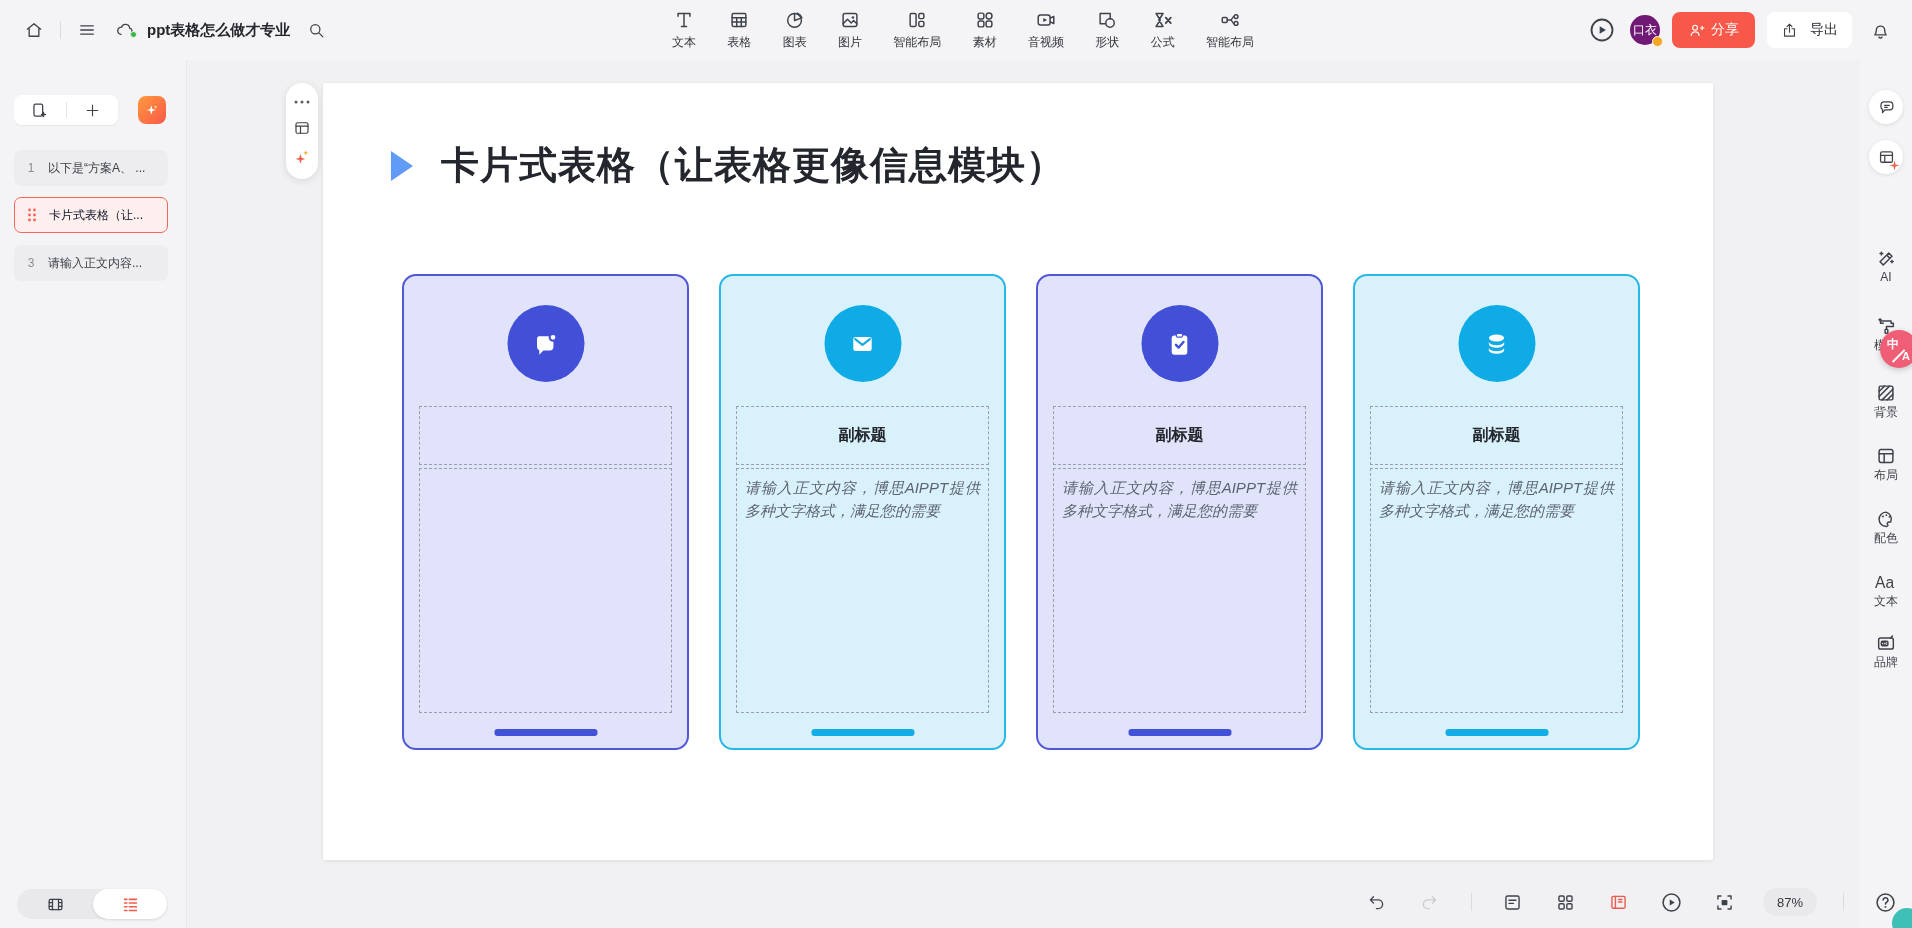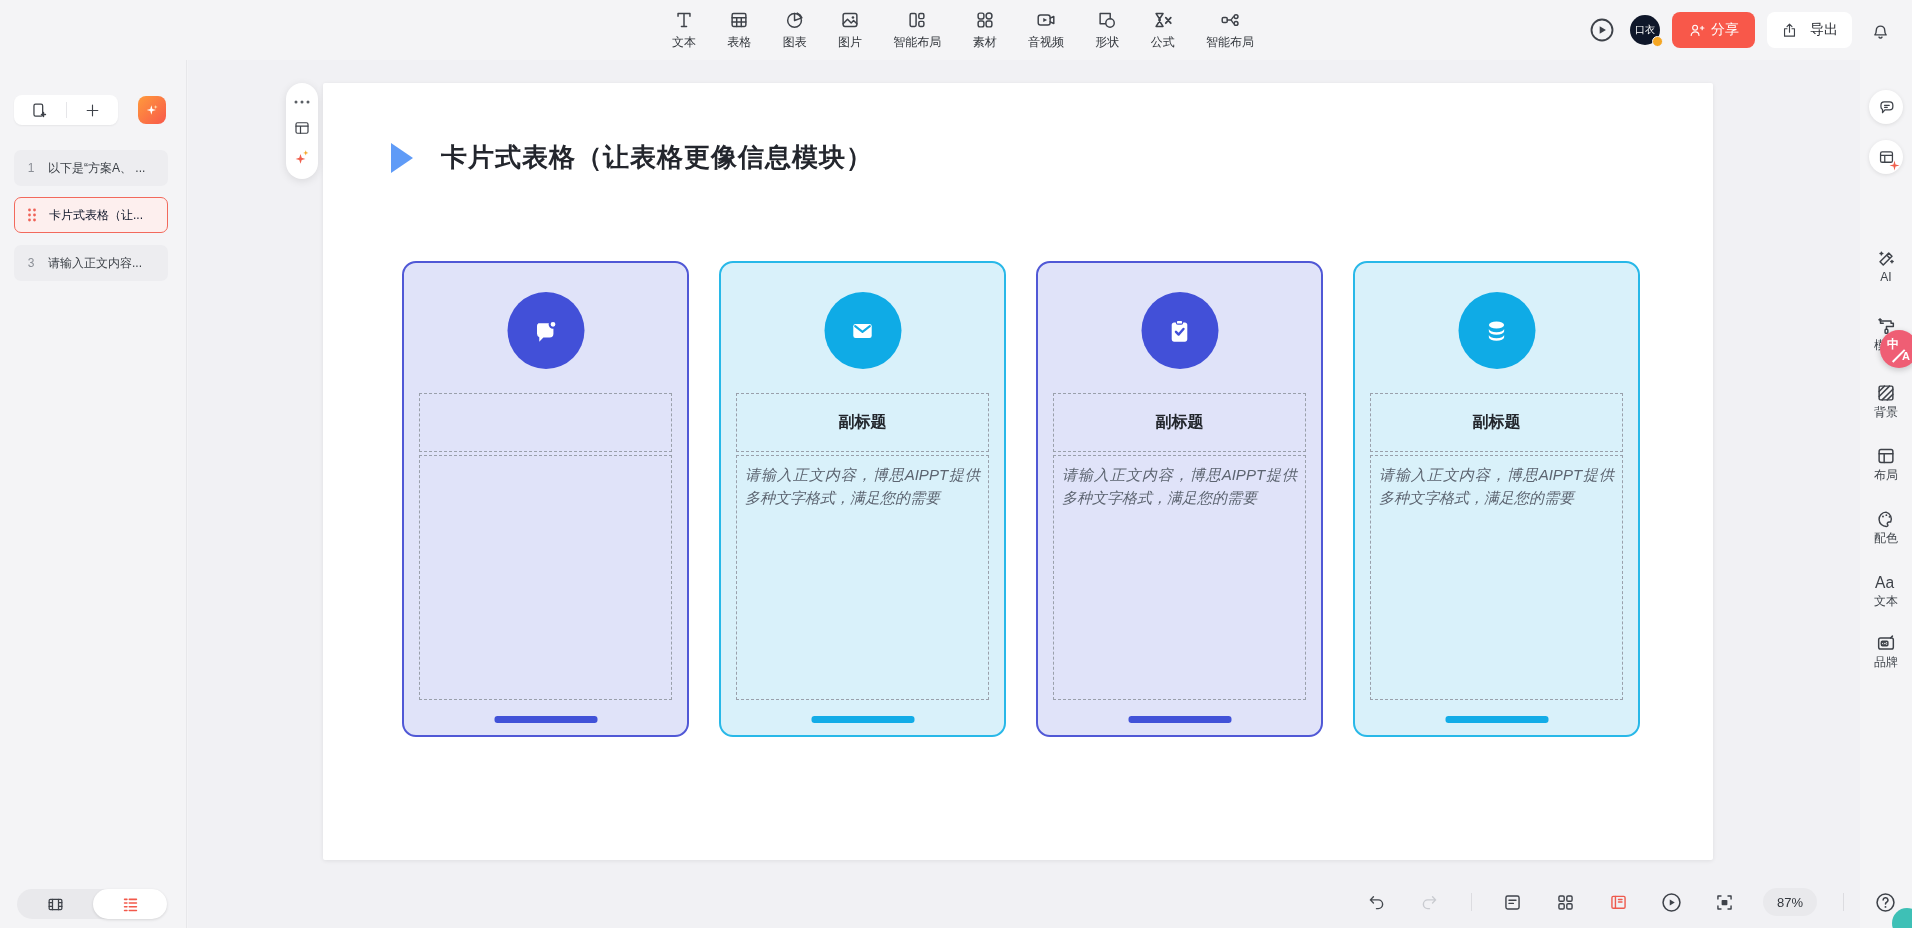"ppt表格怎么做才专业" div.tb-left { html: none -> <div> <button> <svg> <path></path> </svg> </button> <div></div> <button> <svg> <path></path> </svg> </button> <div> <svg> <path></path> </svg> <span></span> </div> <div>ppt表格怎么做才专业</div> <button> <svg> <circle></circle> <path></path> </svg> </button> </div> }
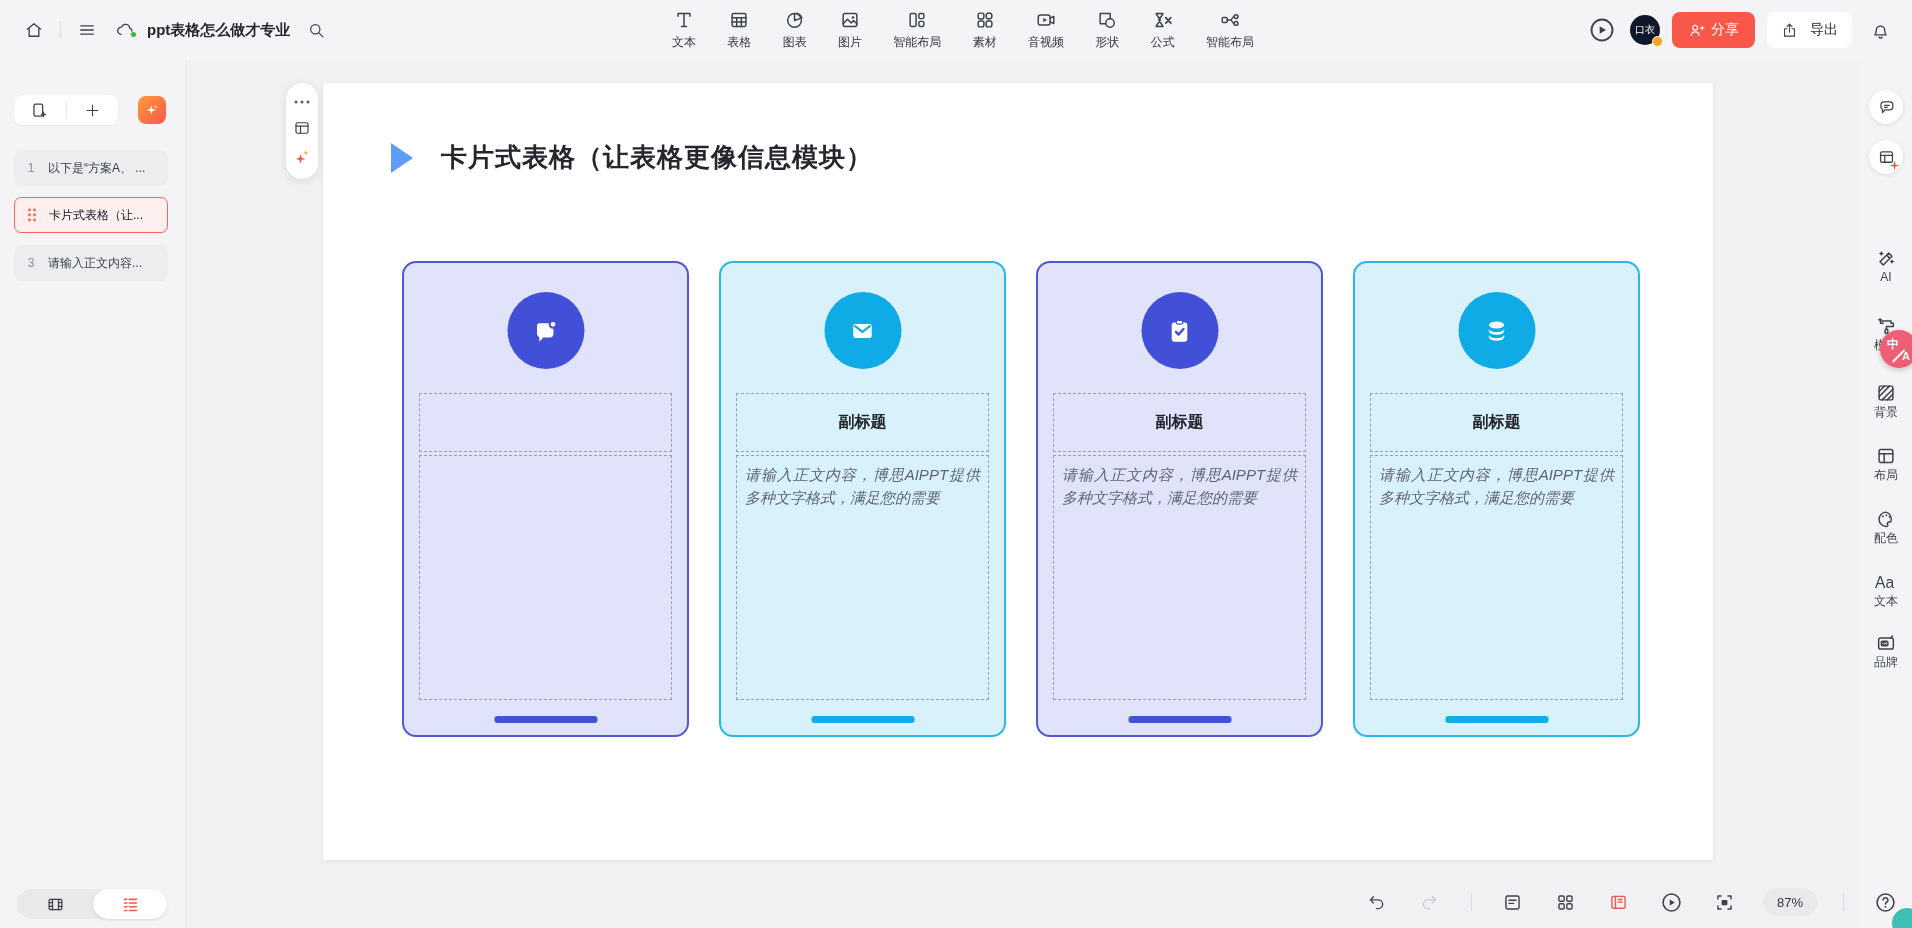"口衣" .avatar { background: #0f172a -> #701a75; font-size: 10px -> 12px }
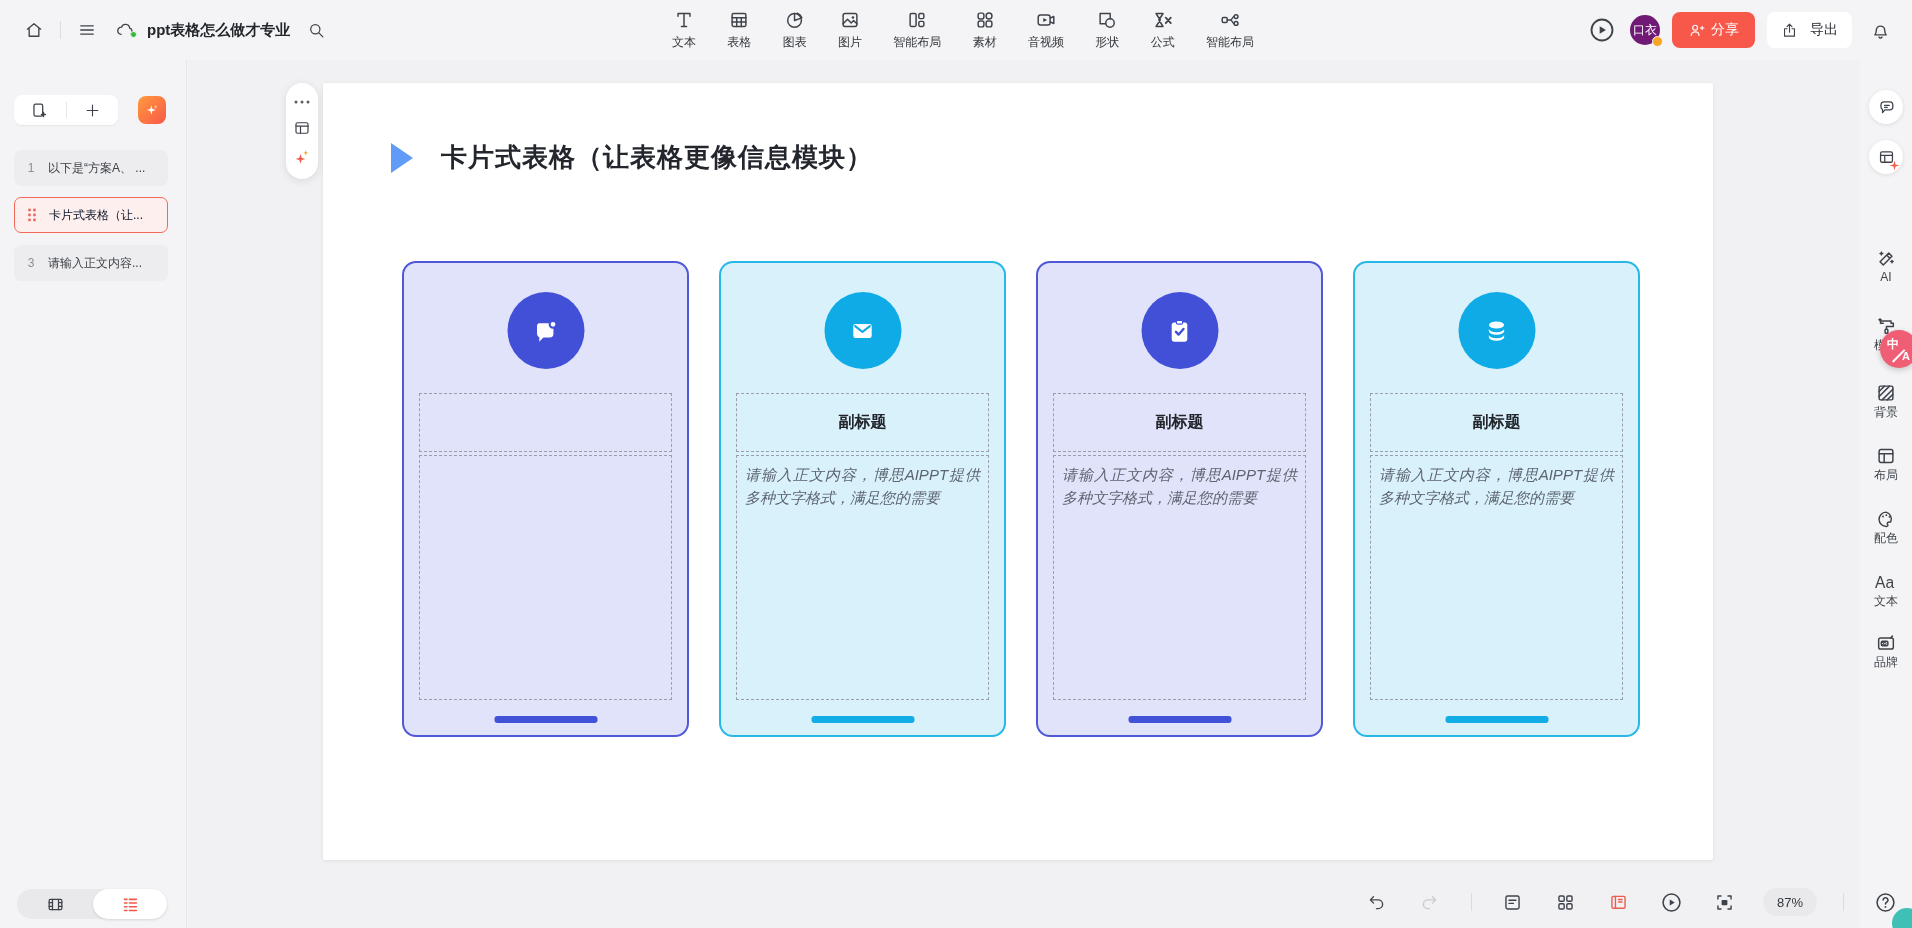"卡片式表格（让表格更像信息模块）" .slide-title { font-size: 26px -> 38px }
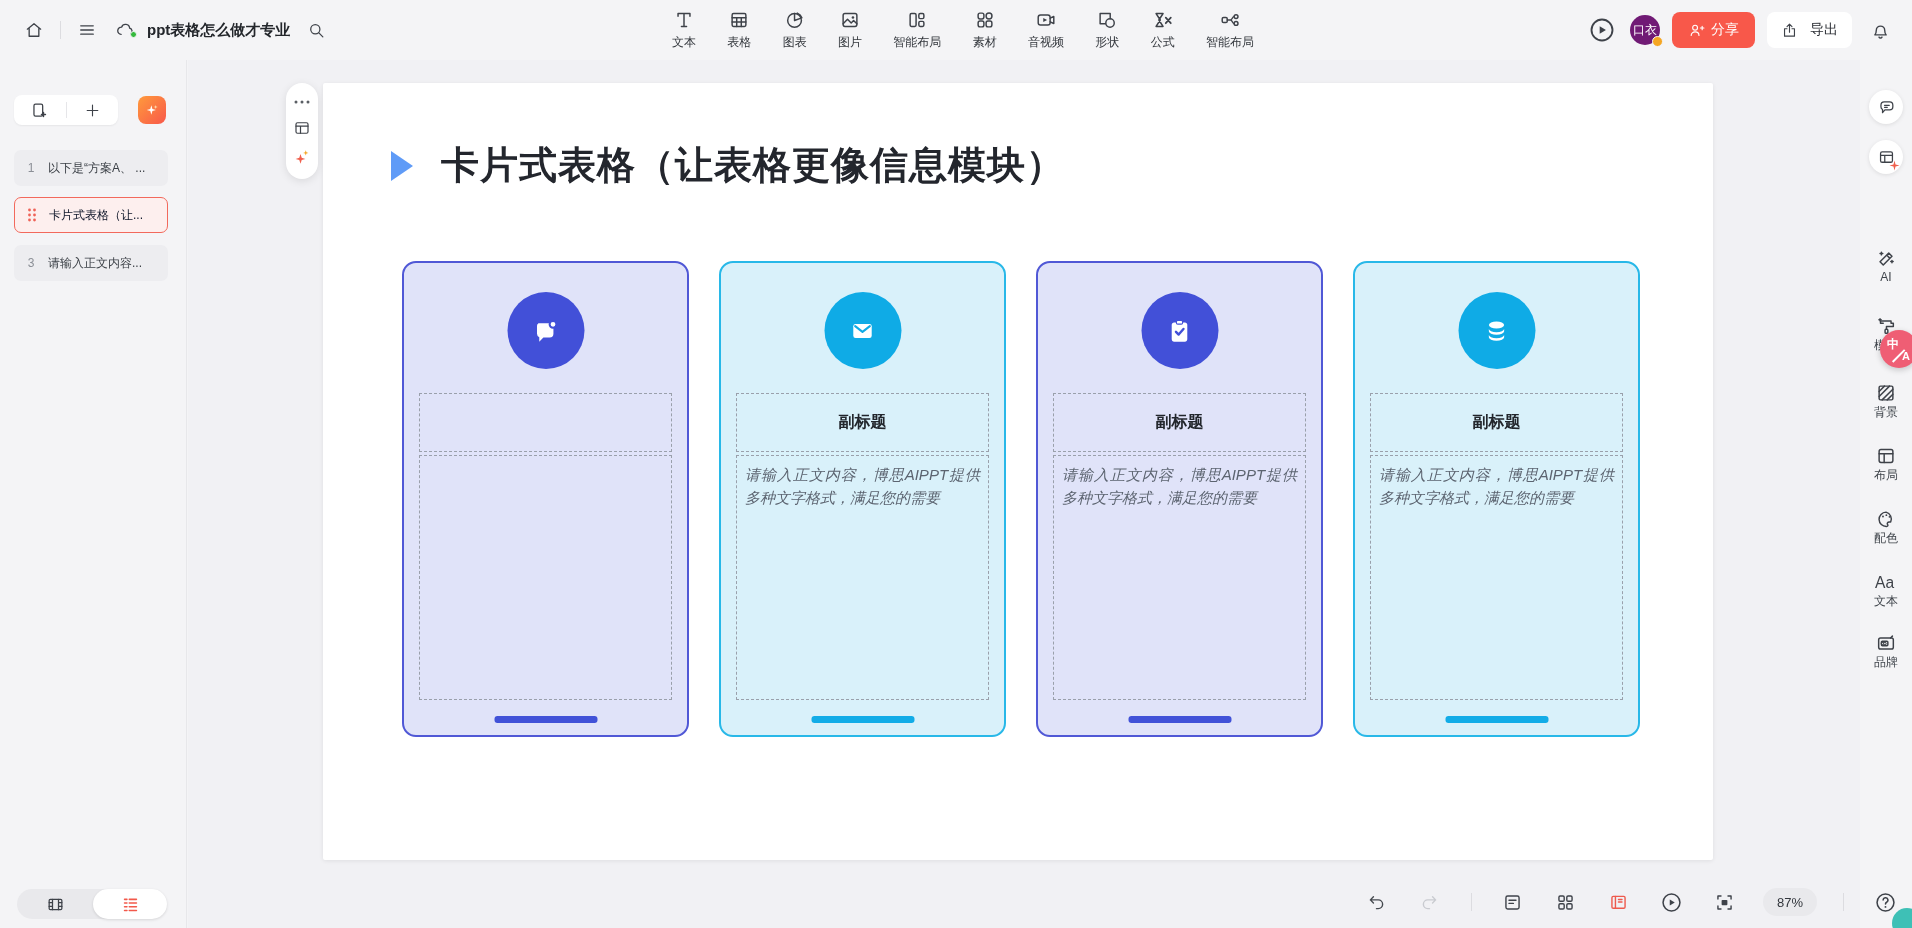"副标题" .card { top: 178px -> 191px }
